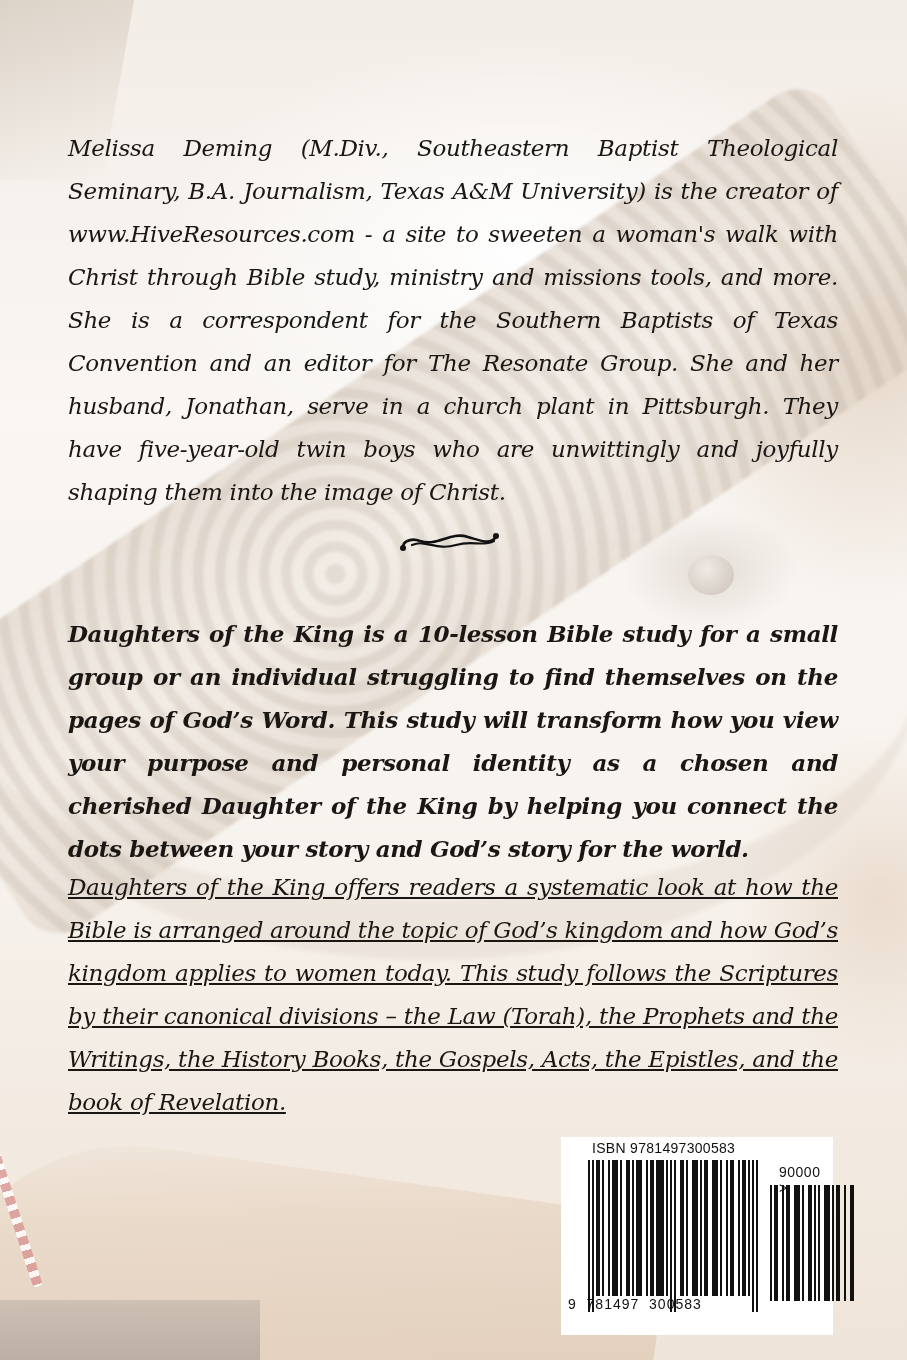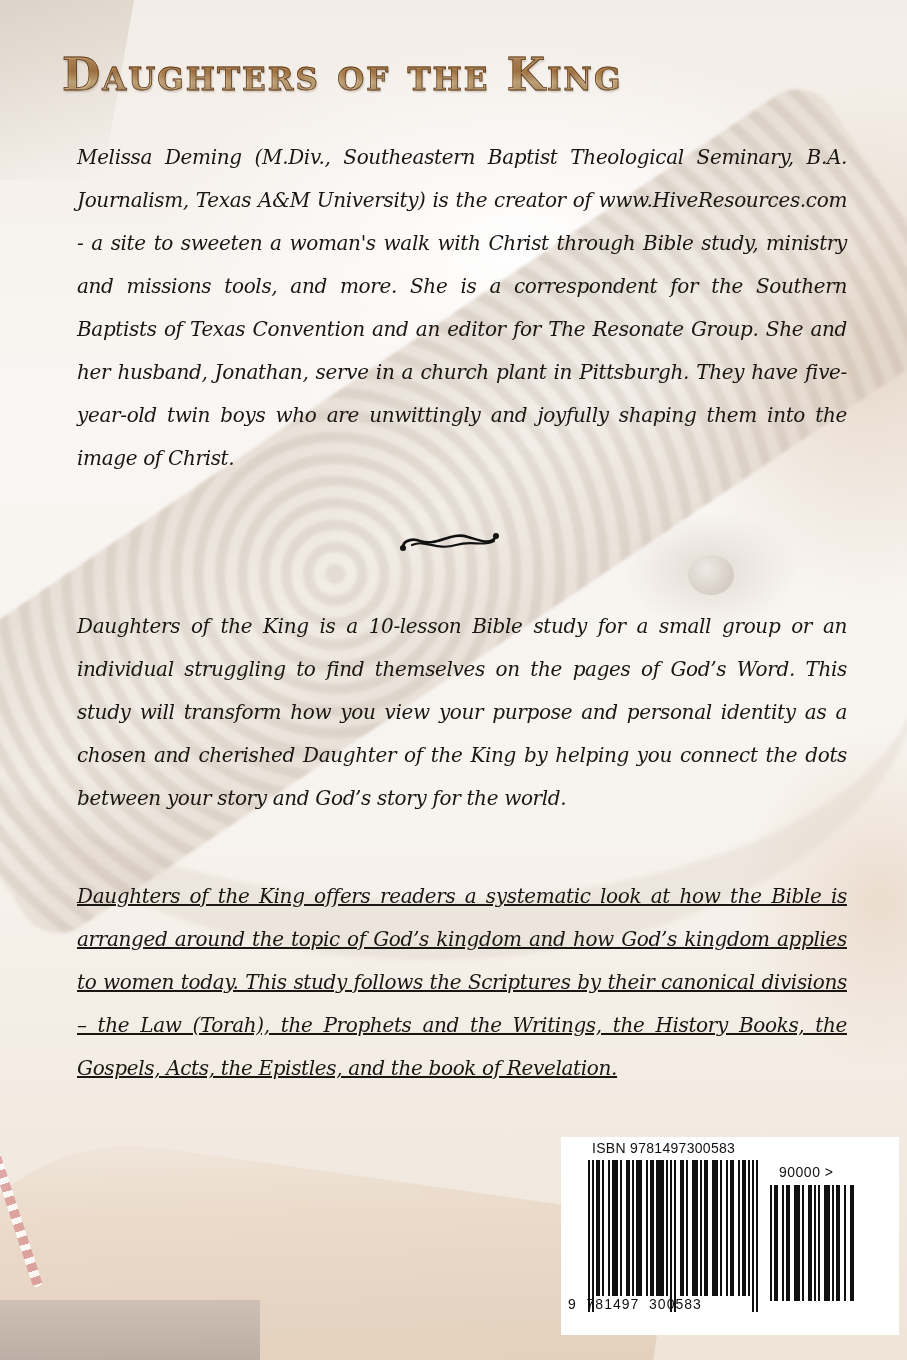"Daughters of the King" h1.title { html: <h1>Daughters of the King</h1> -> none }
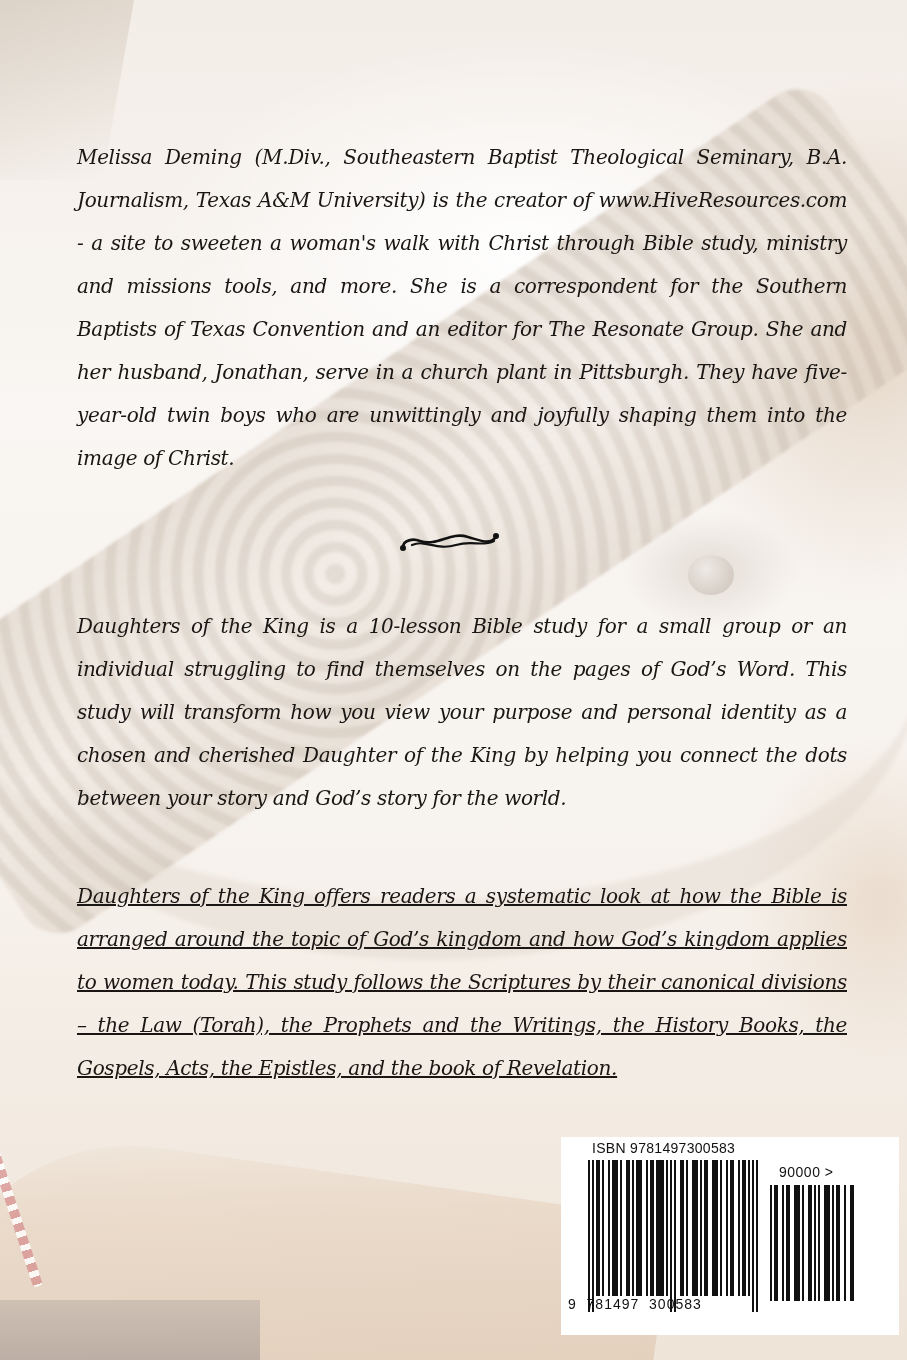"Melissa Deming (M.Div., Southeastern" .para { font-size: 20px -> 23px; margin: 9px -> 0 }
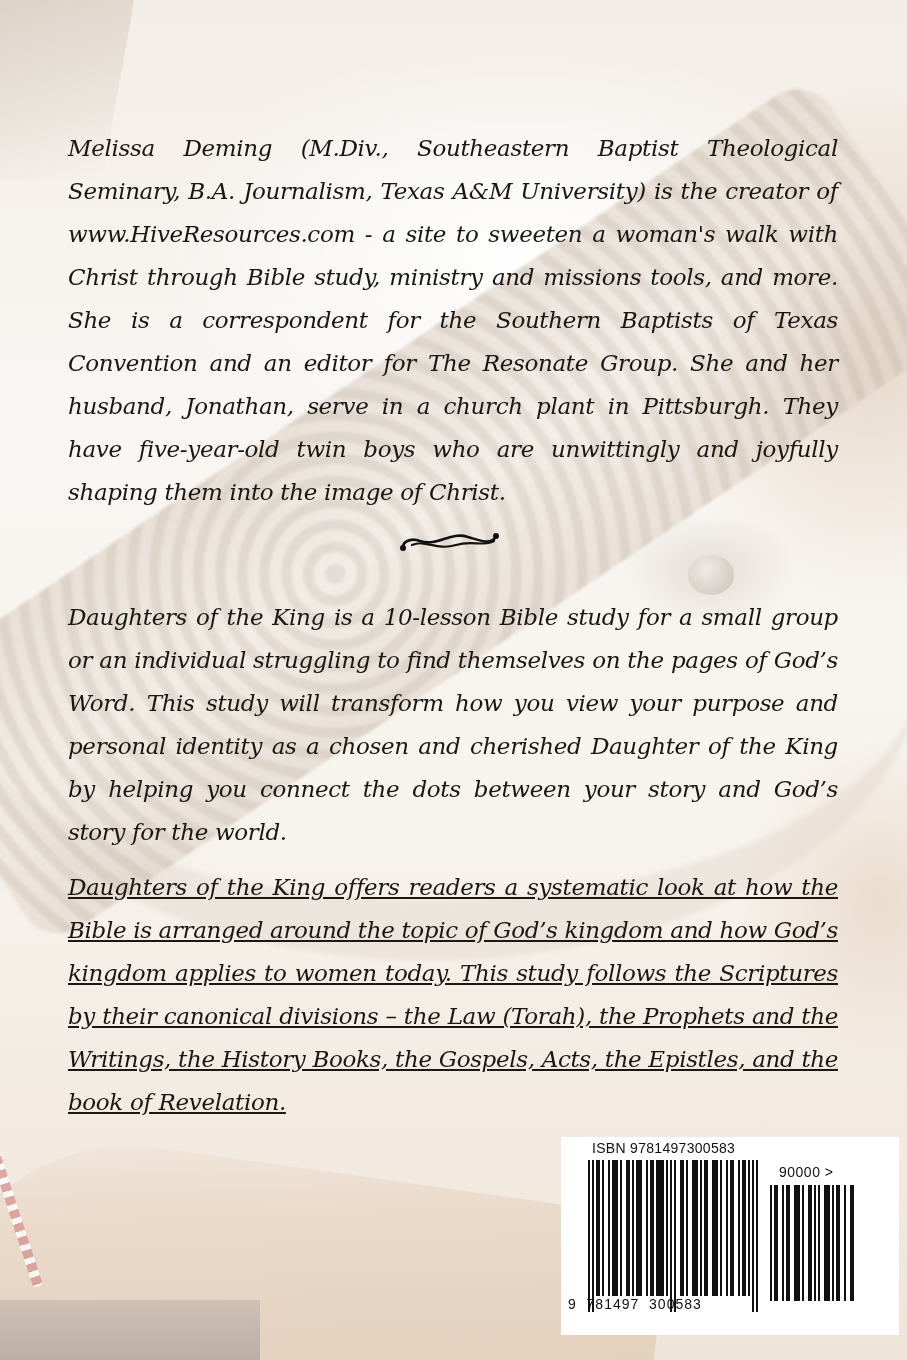"Daughters of the King is" .para-desc { font-weight: none -> bold; top: 596px -> 612px }
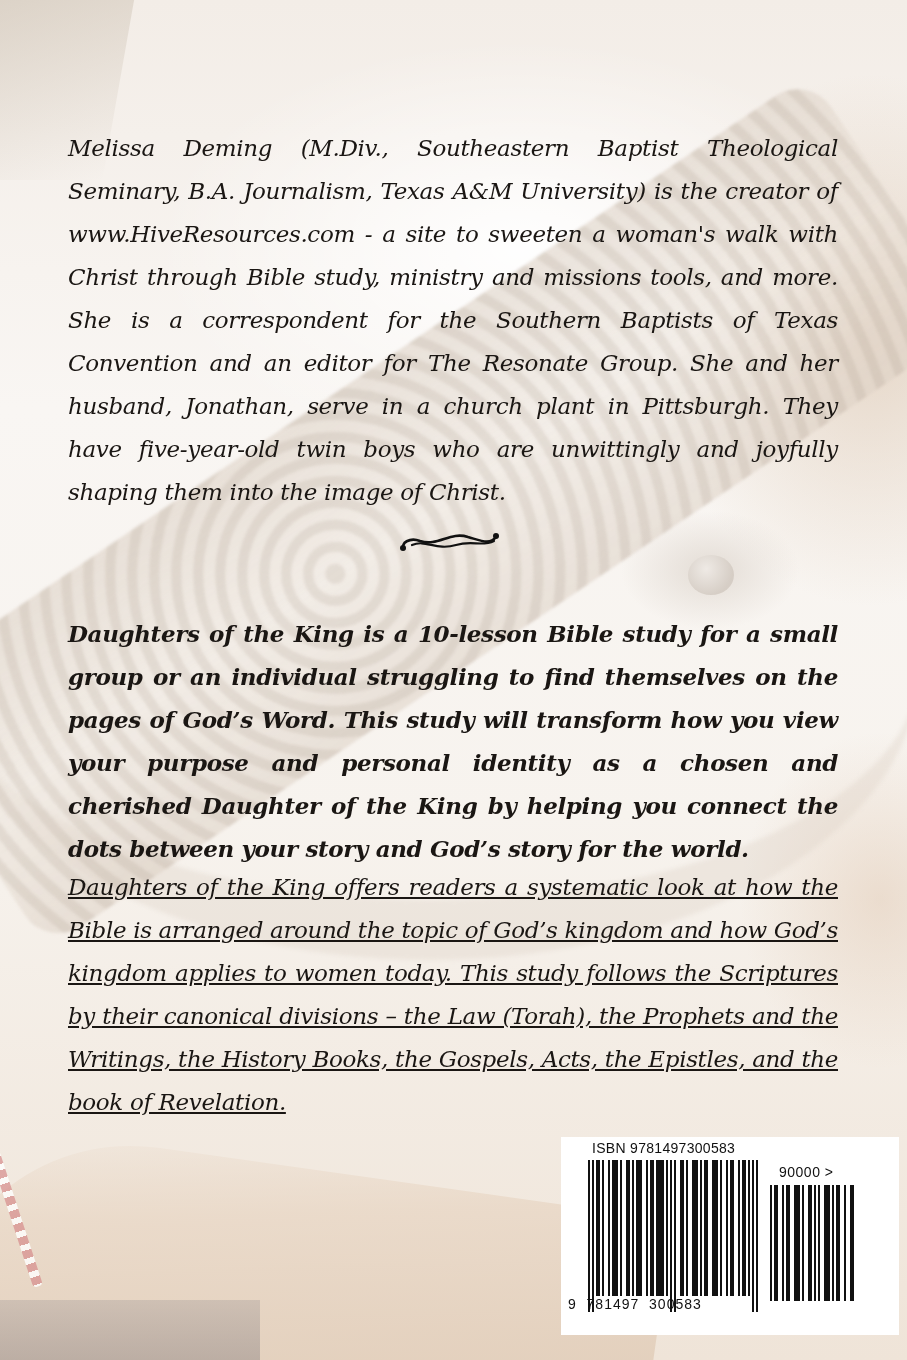"ISBN 9781497300583" .barcode { width: 338px -> 272px }
